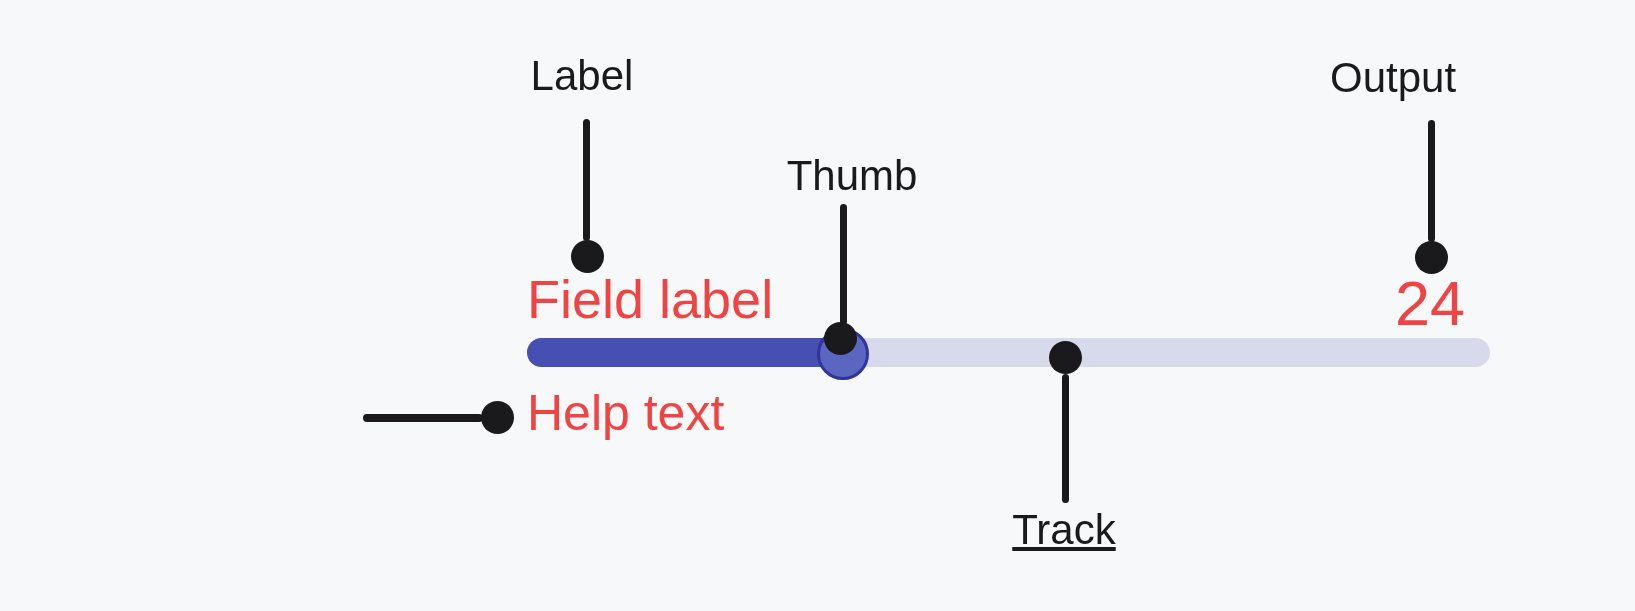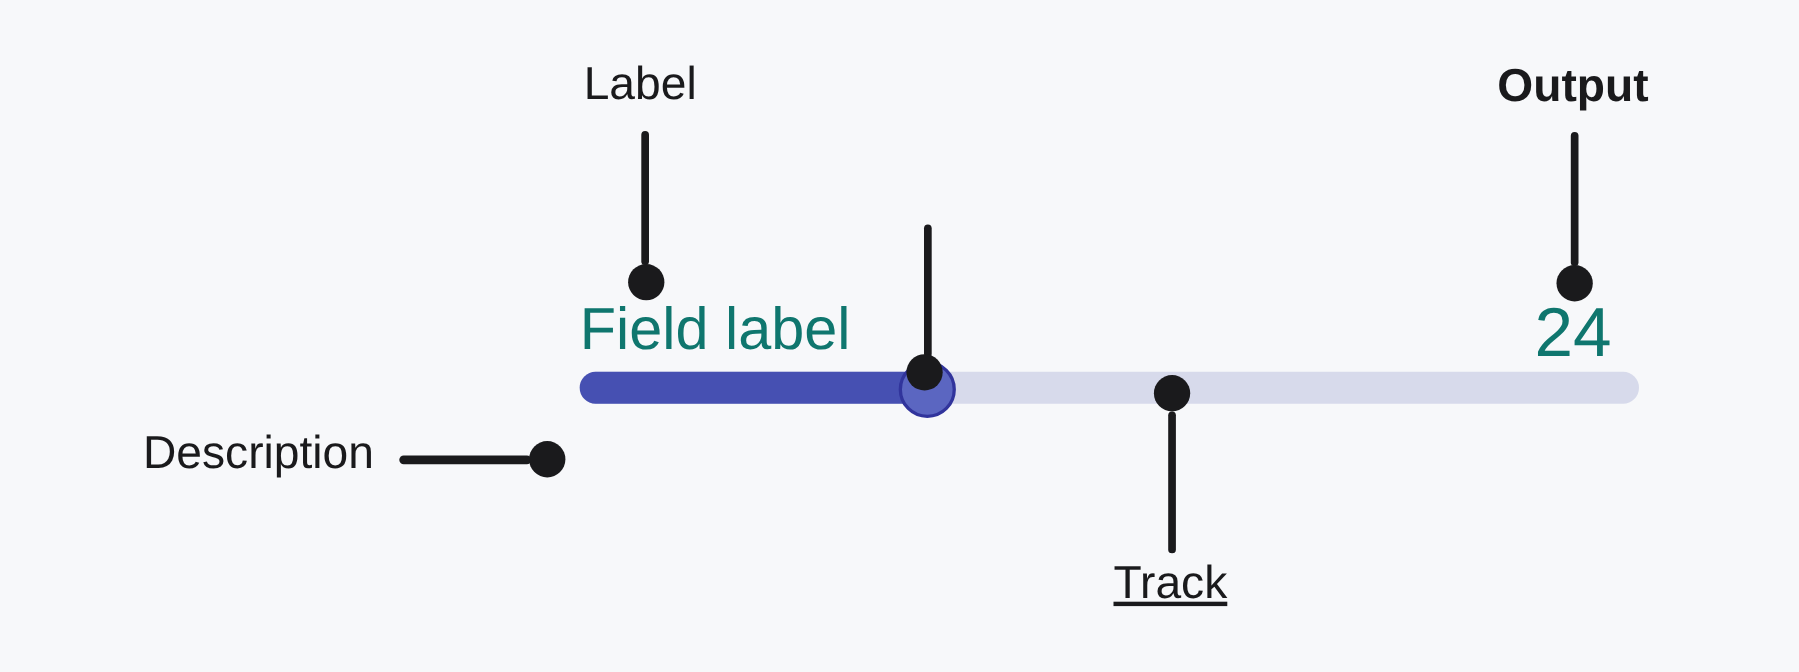"Output" .output-text { font-weight: bold -> none; text-align: center -> left }
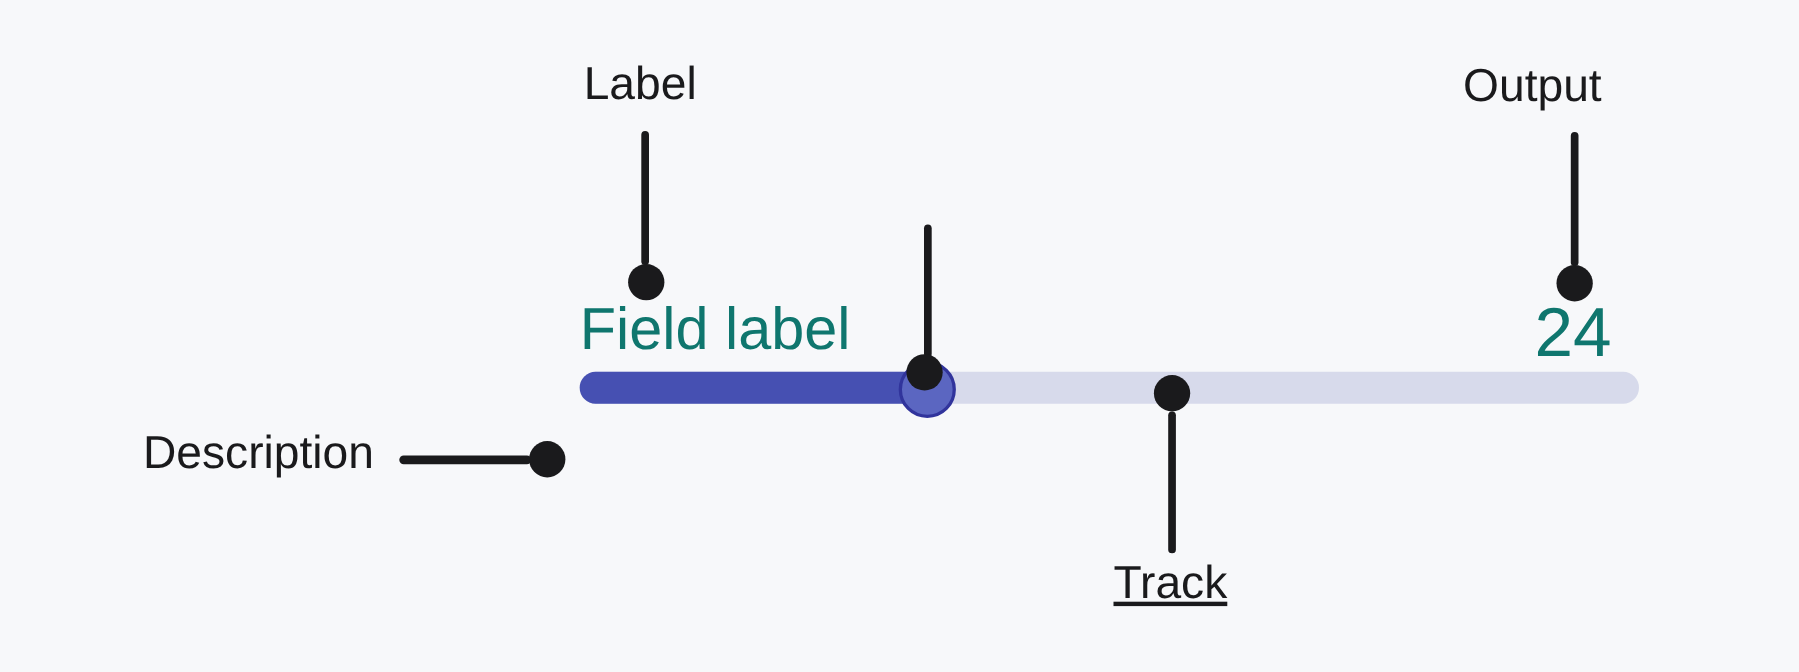"Thumb" div.ann-text { html: none -> <div>Thumb</div> }
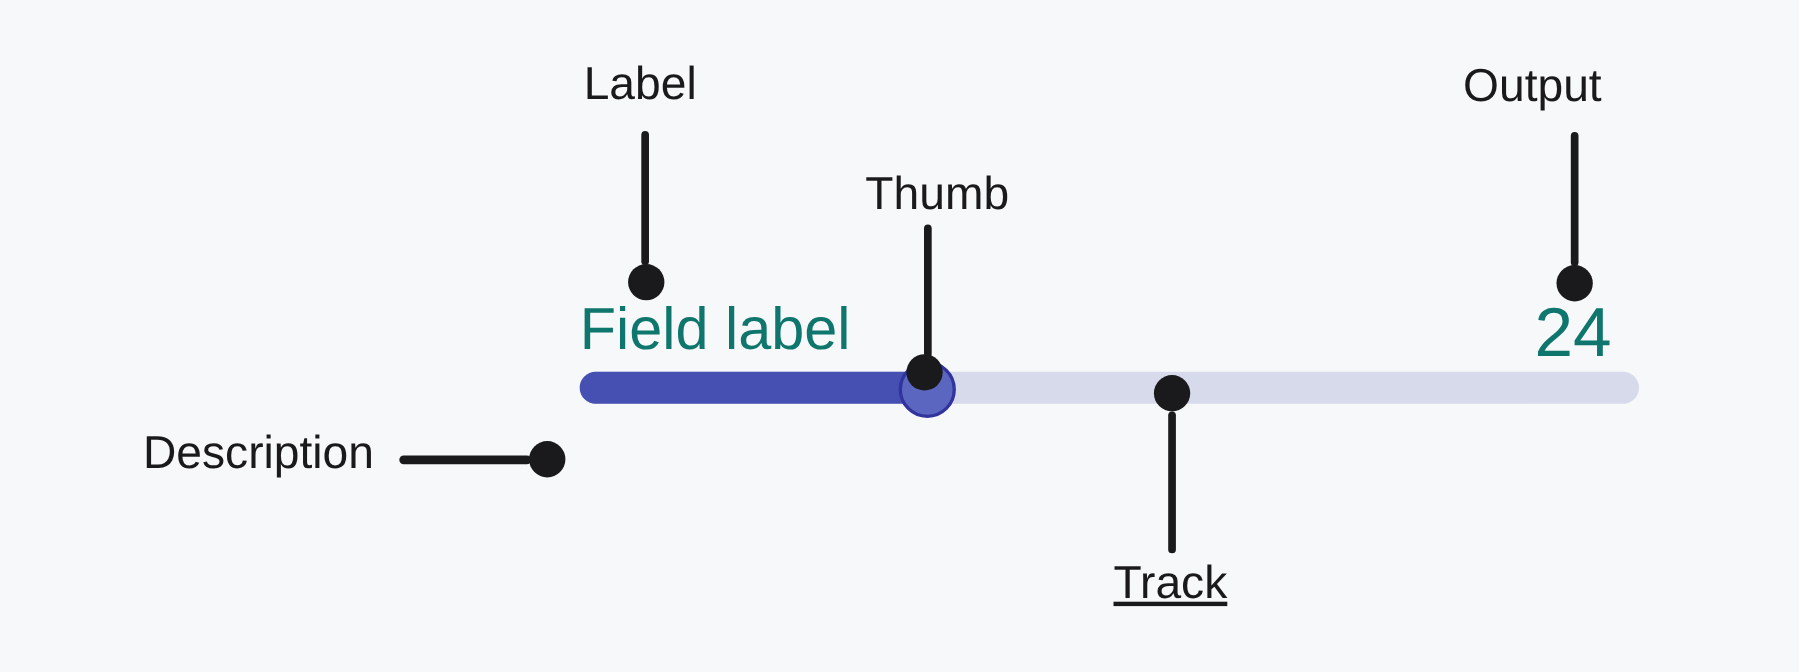"Field label" .comp-text { color: #0f766e -> #ef4444 }
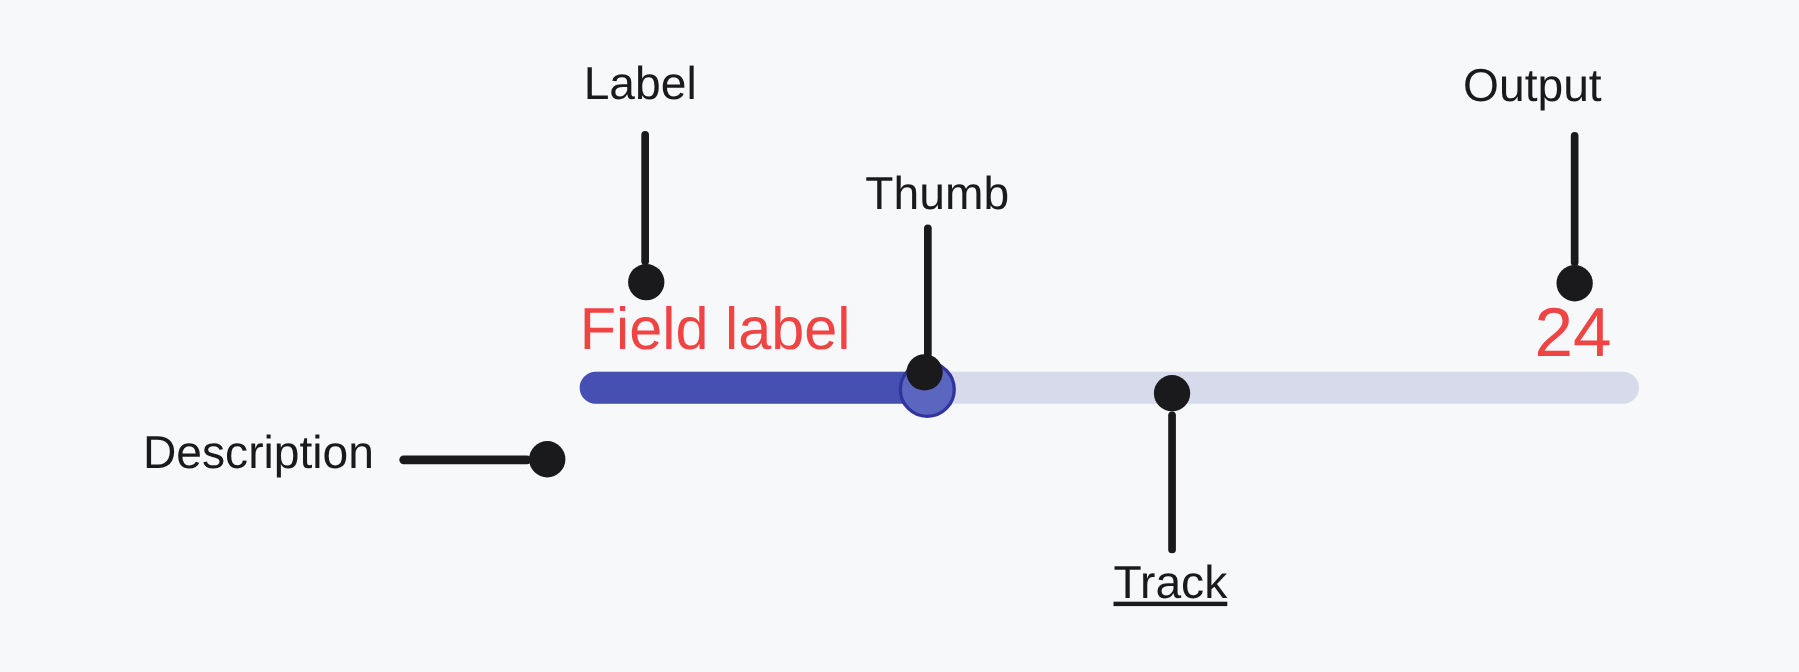"Description" div.ann-text { html: <div>Description</div> -> none }
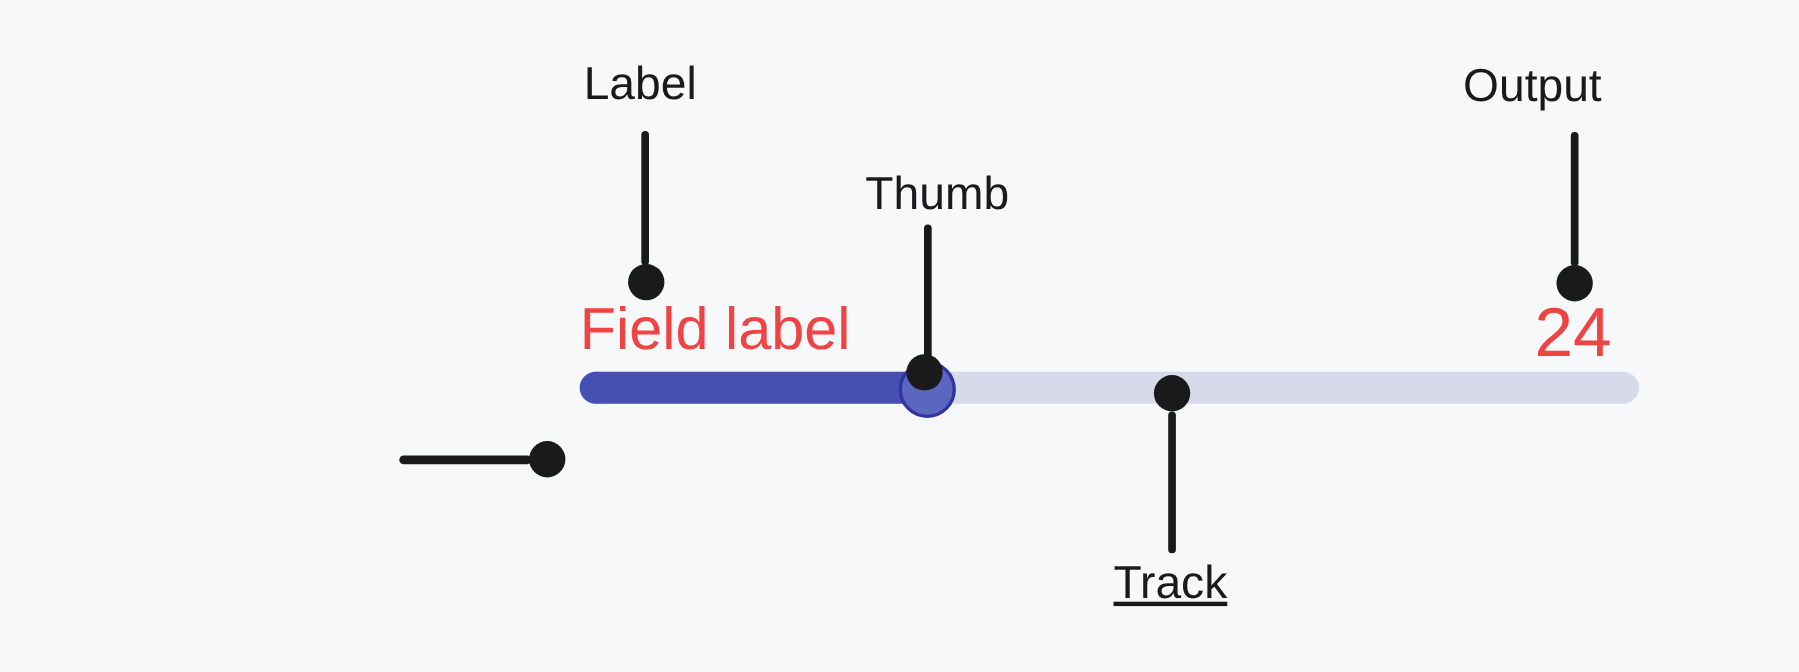"Help text" div.comp-text { html: none -> <div>Help text</div> }
